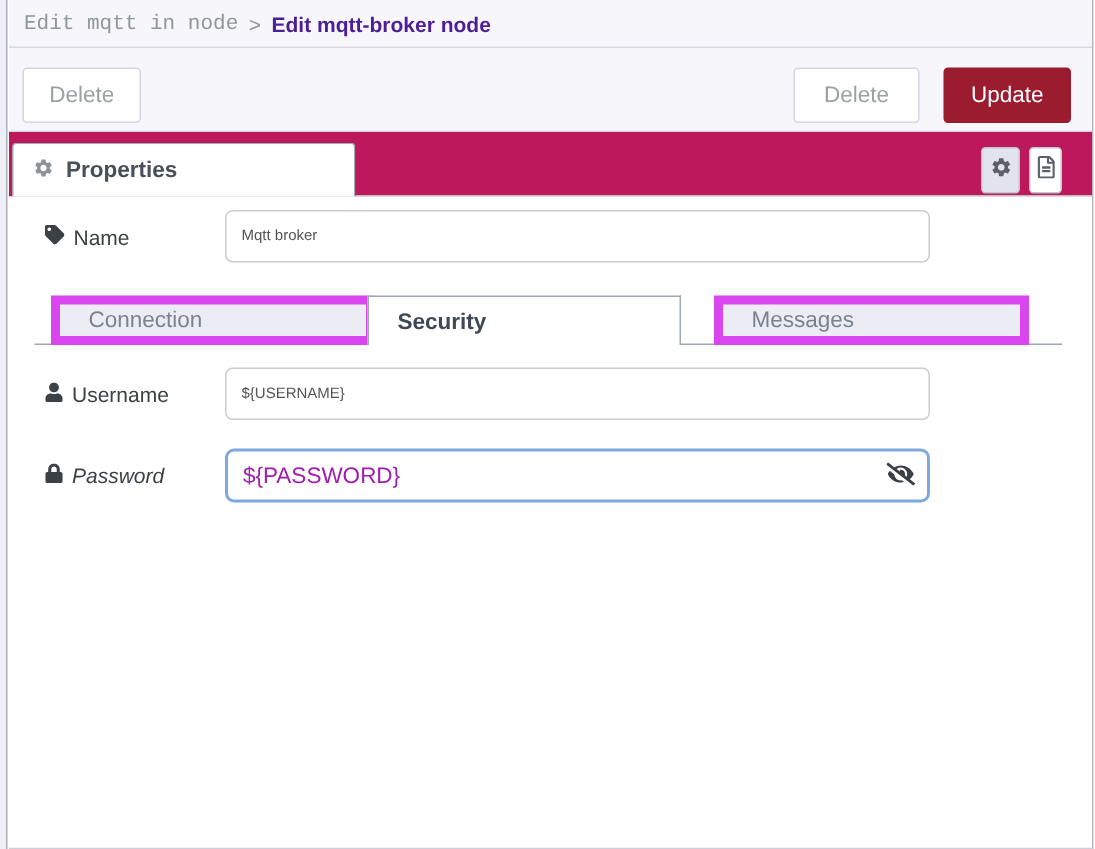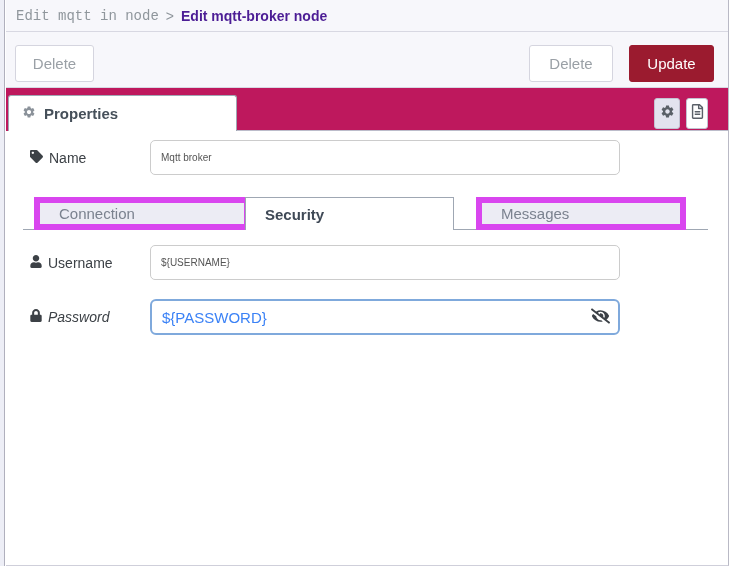"${PASSWORD}" .password-wrap input { color: #3b82f6 -> #a21caf }
